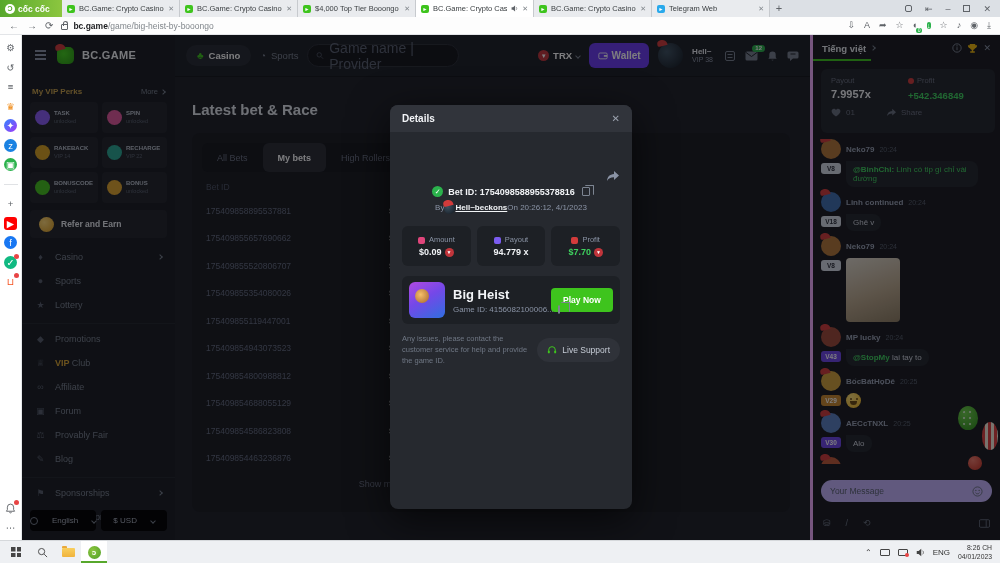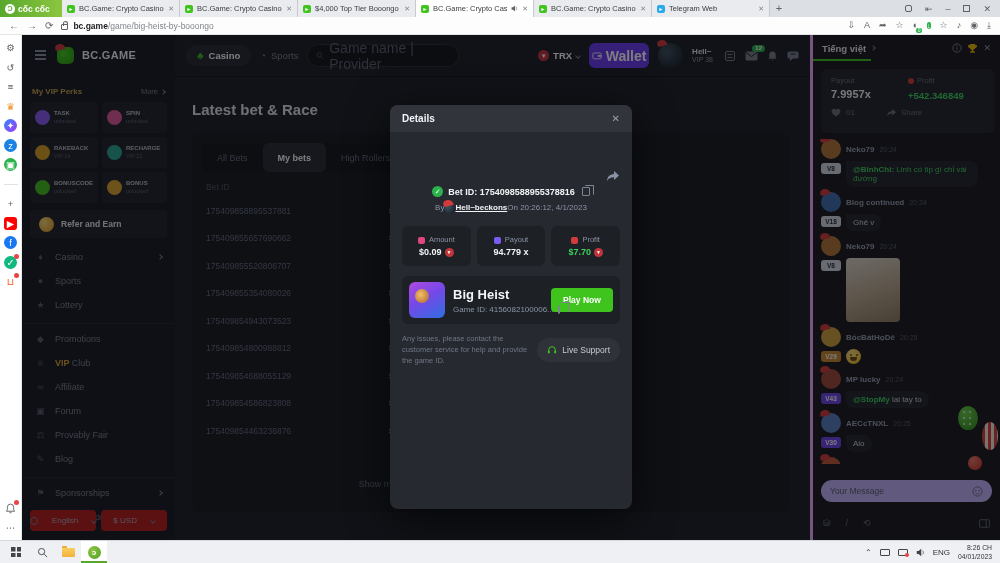"Wallet" .hwallet { font-size: 14px -> 10px }
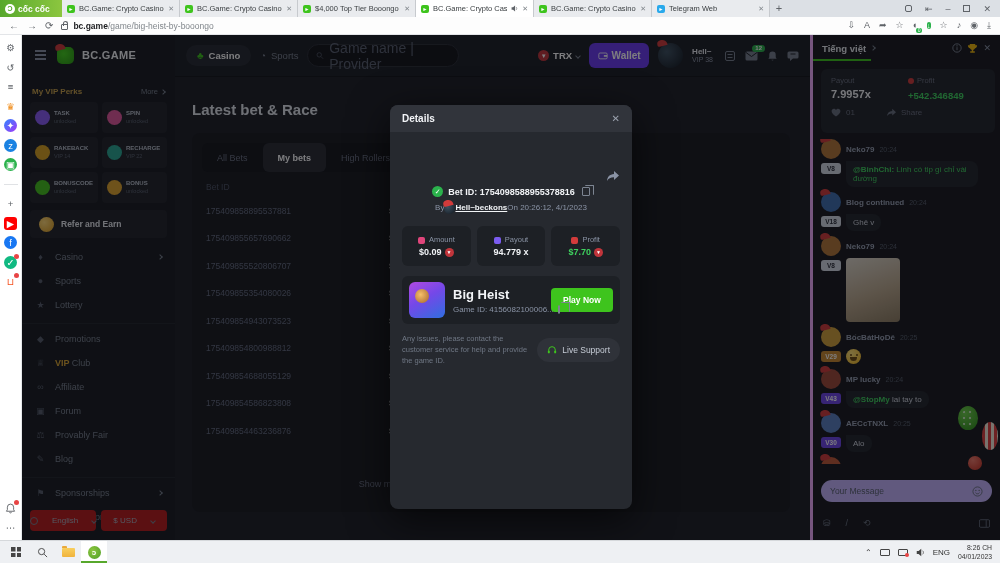"Blog continued" span.mname { text: Blog -> Linh }
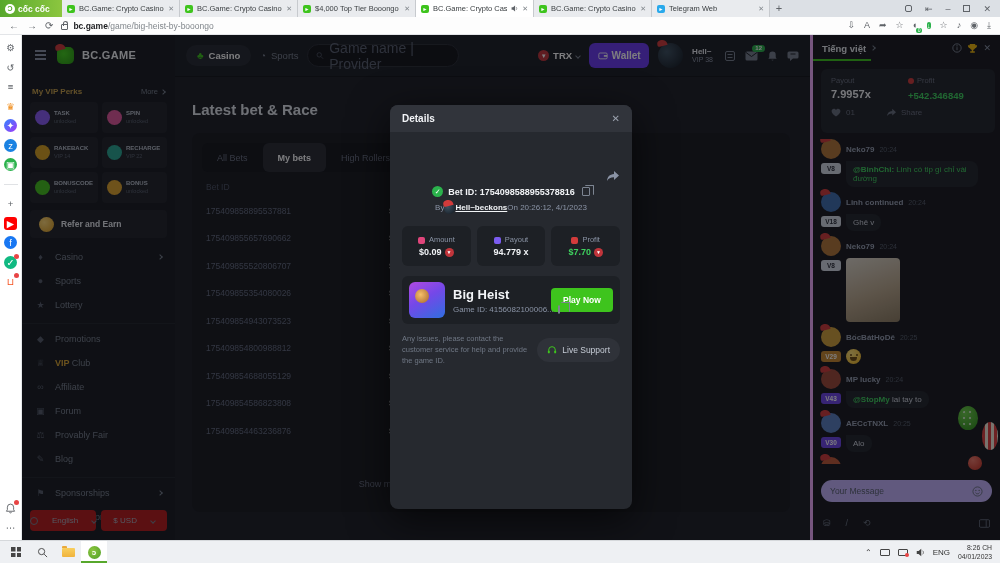"175409855119447001" div.bet-row { html: none -> <div> <span>175409855119447001</span> <span> <span>$0.09</span> <i>▼</i> </span> <span>20:25:36</span> </div> }
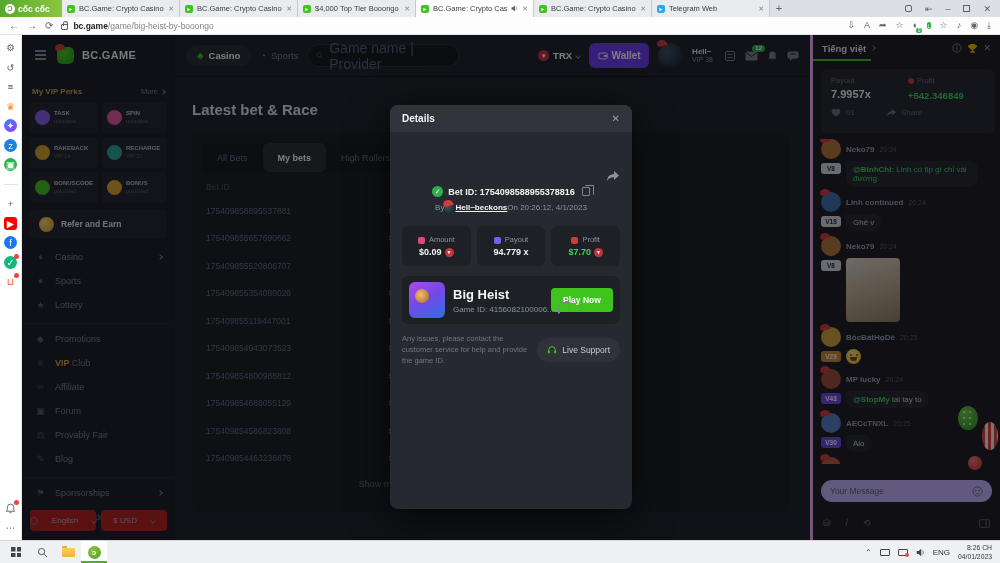"BốcBátHọDê" div.msg { order: before "MP lucky" -> after "MP lucky" }
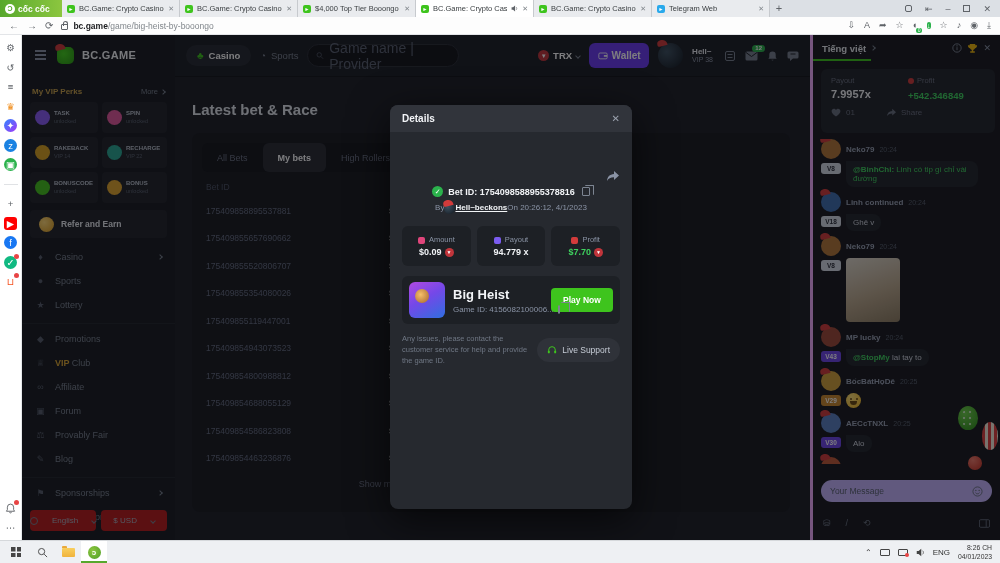"English" .spill { background: #b91c1c -> #000000 }
